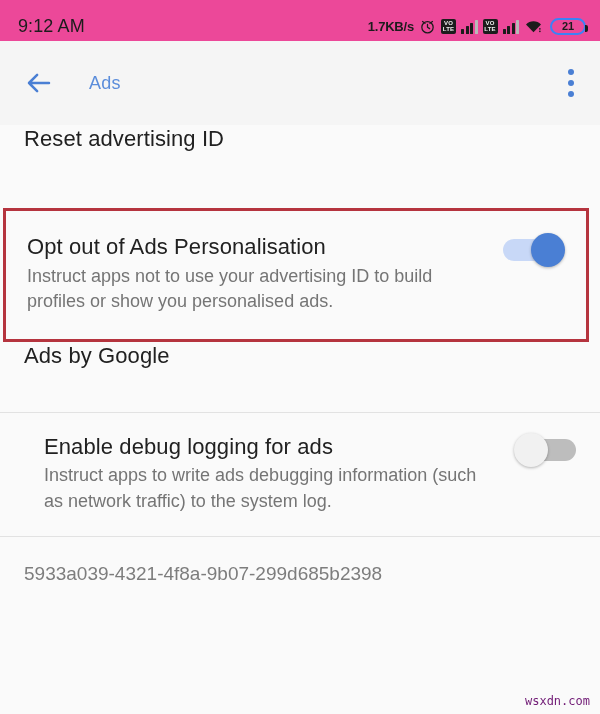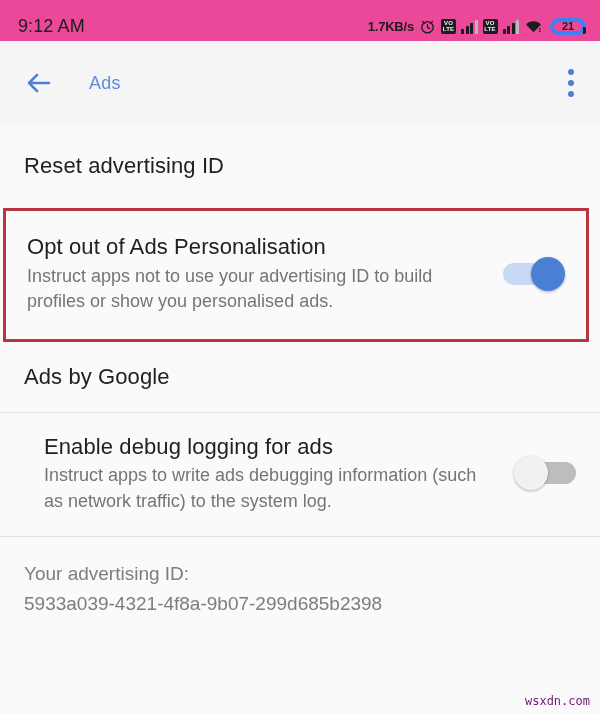"21" .battery { border: 4px solid #3b82f6 -> 2px solid #3b82f6 }
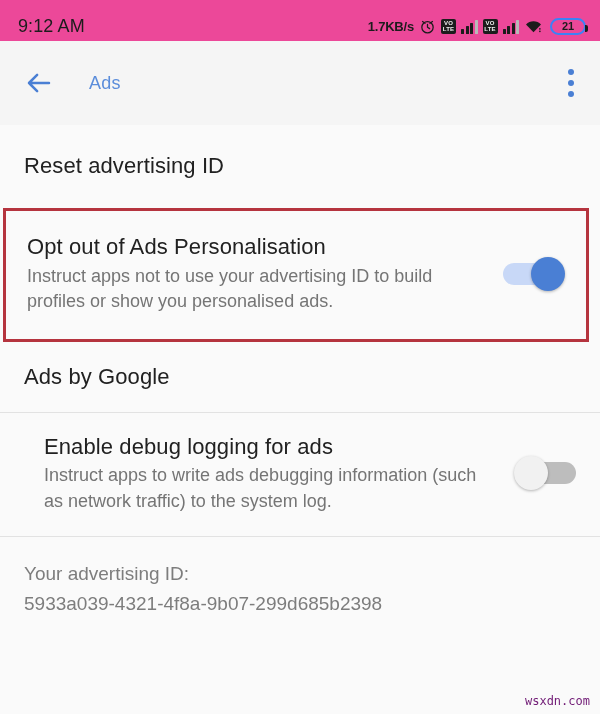"Reset advertising ID" .pref-row { align-items: center -> none }
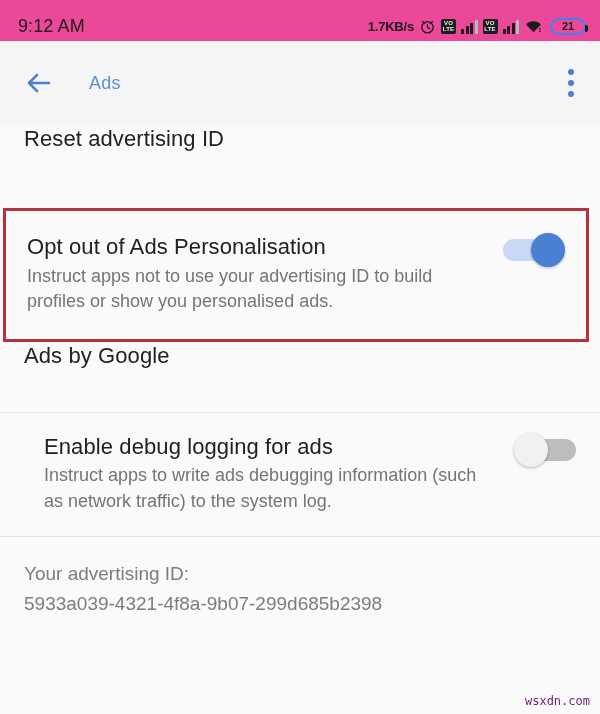"Your advertising ID:" div.adid-label { html: <div>Your advertising ID:</div> -> none }
